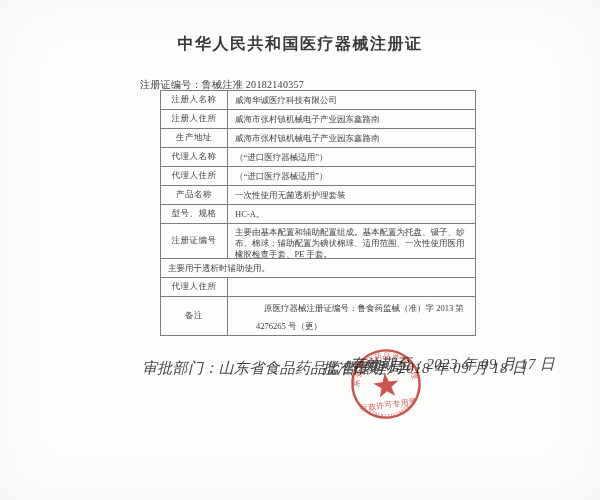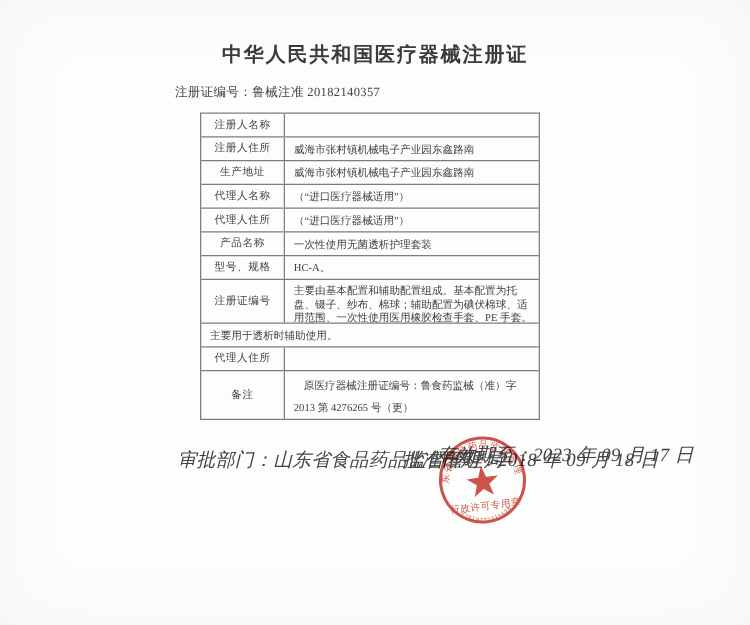"注册证编号：鲁械注准 20182140357" .regline { top: 67px -> 78px }
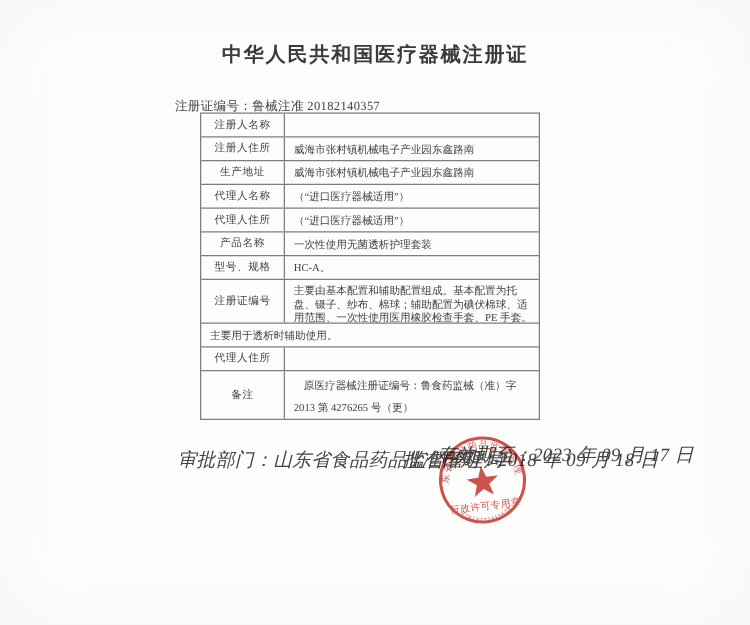"注册人名称" .tbl { width: 272px -> 316px }
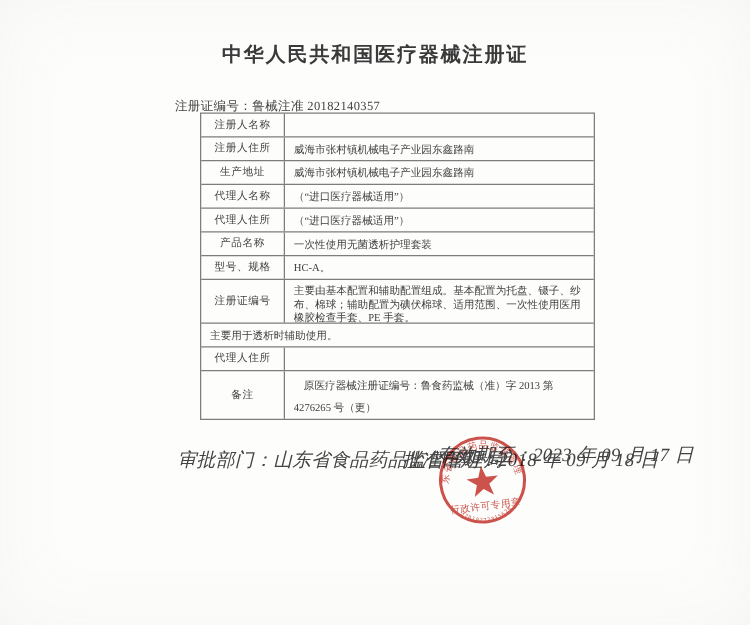"威海华诚医疗科技有限公司" div.cell { html: none -> <div>威海华诚医疗科技有限公司</div> }
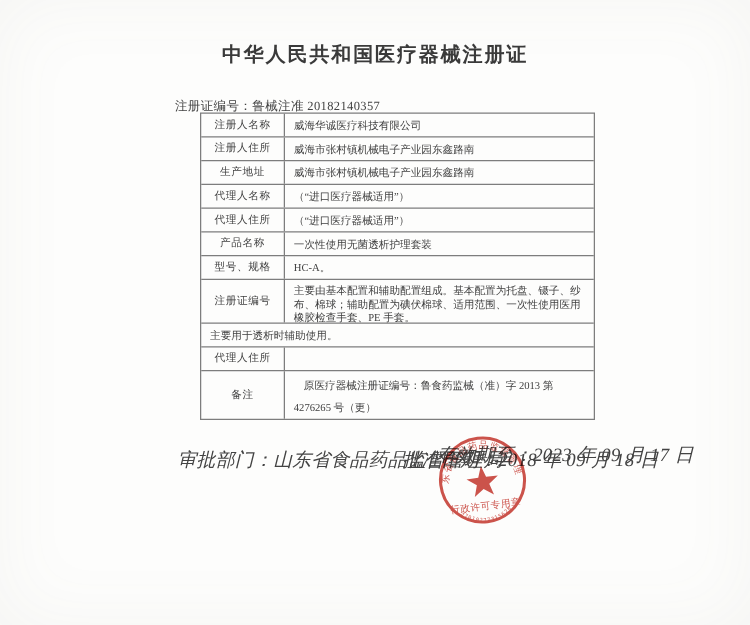"备注" .row.hr { gap: none -> 21px }
